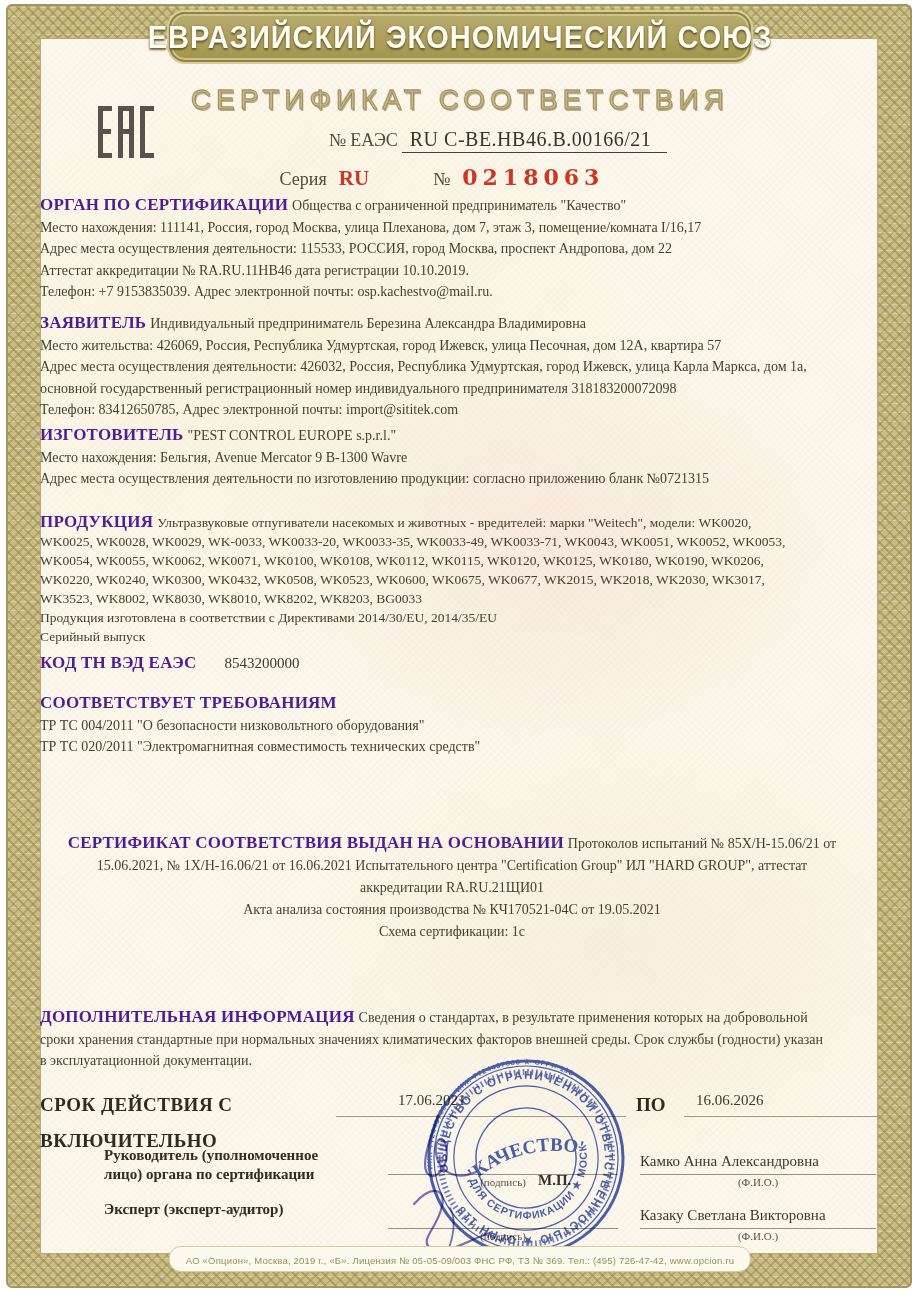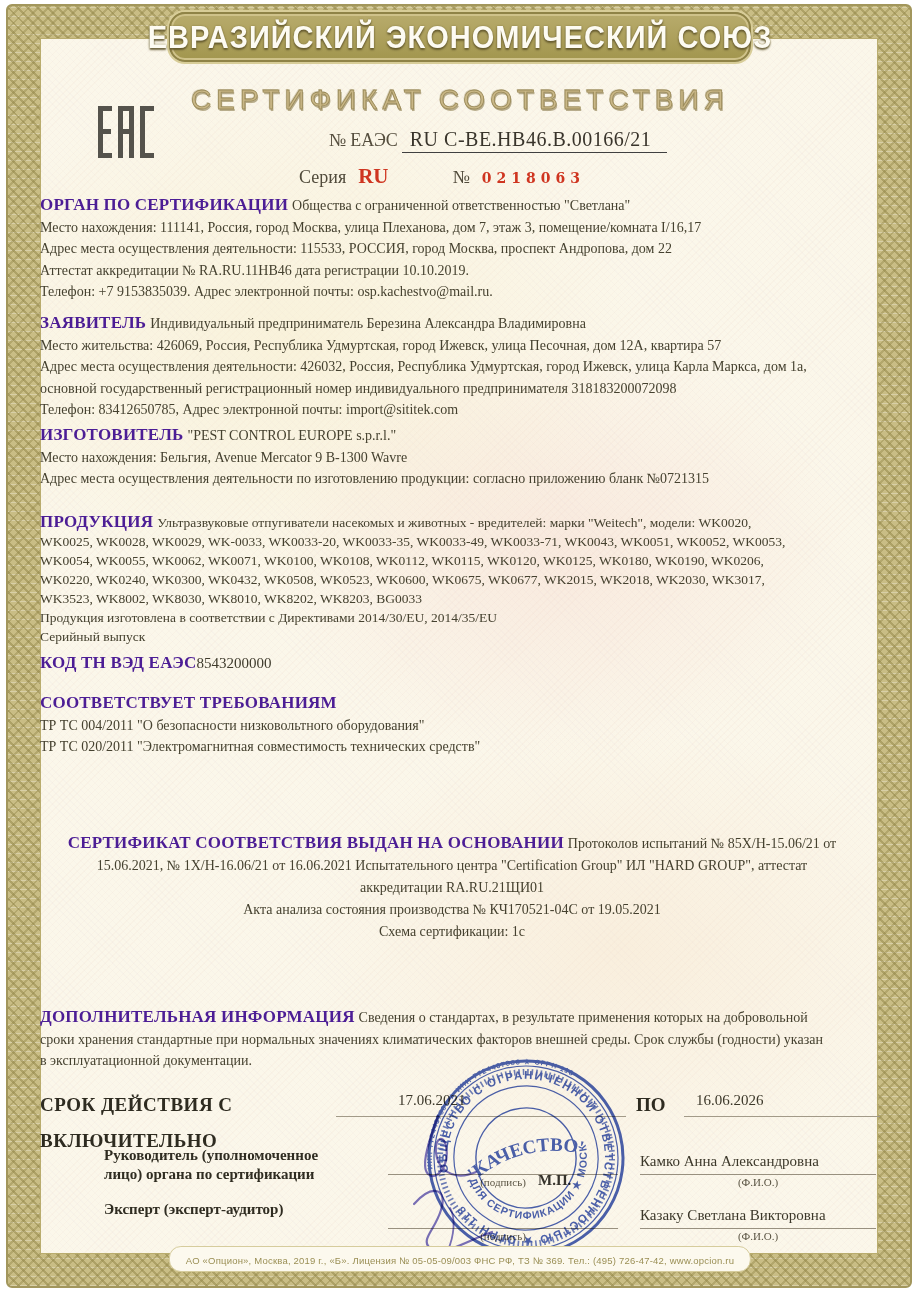"0218063" .serial-number { font-size: 14px -> 22px }
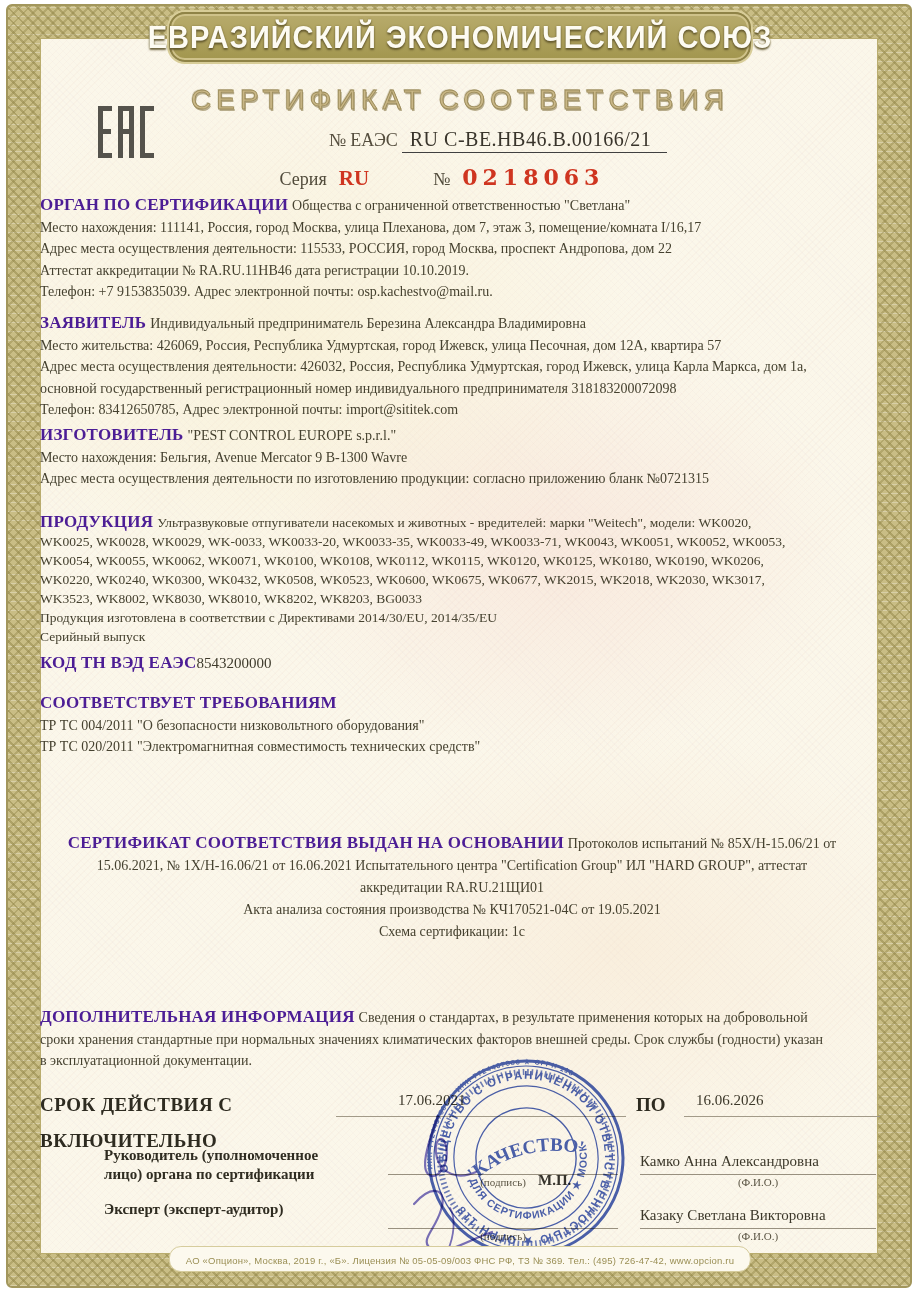"Общества с ограниченной ответственностью" span.si { text: ответственностью "Светлана -> предприниматель "Качество }
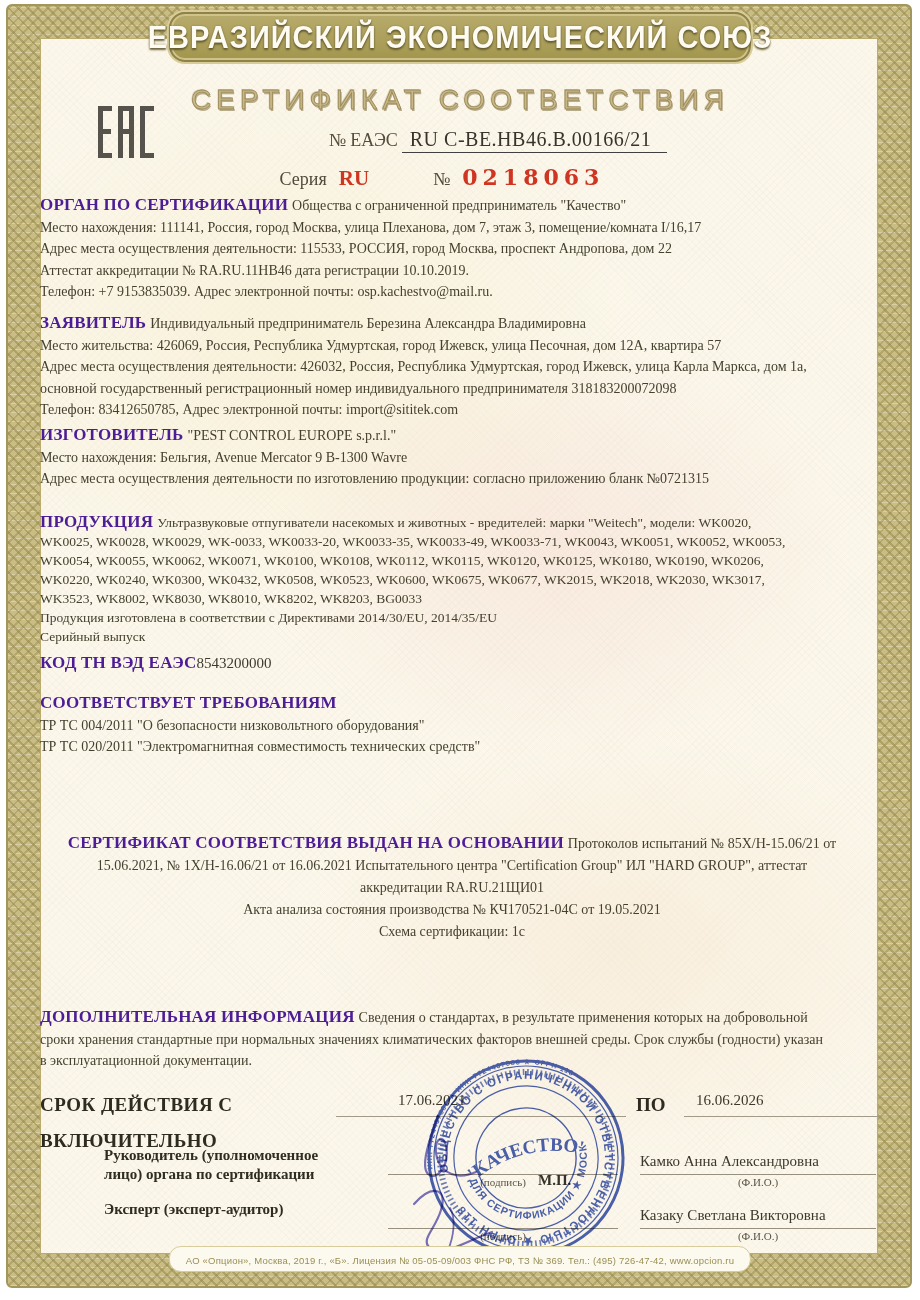"8543200000" .sec-kod .kod-value { margin-left: none -> 28px }
